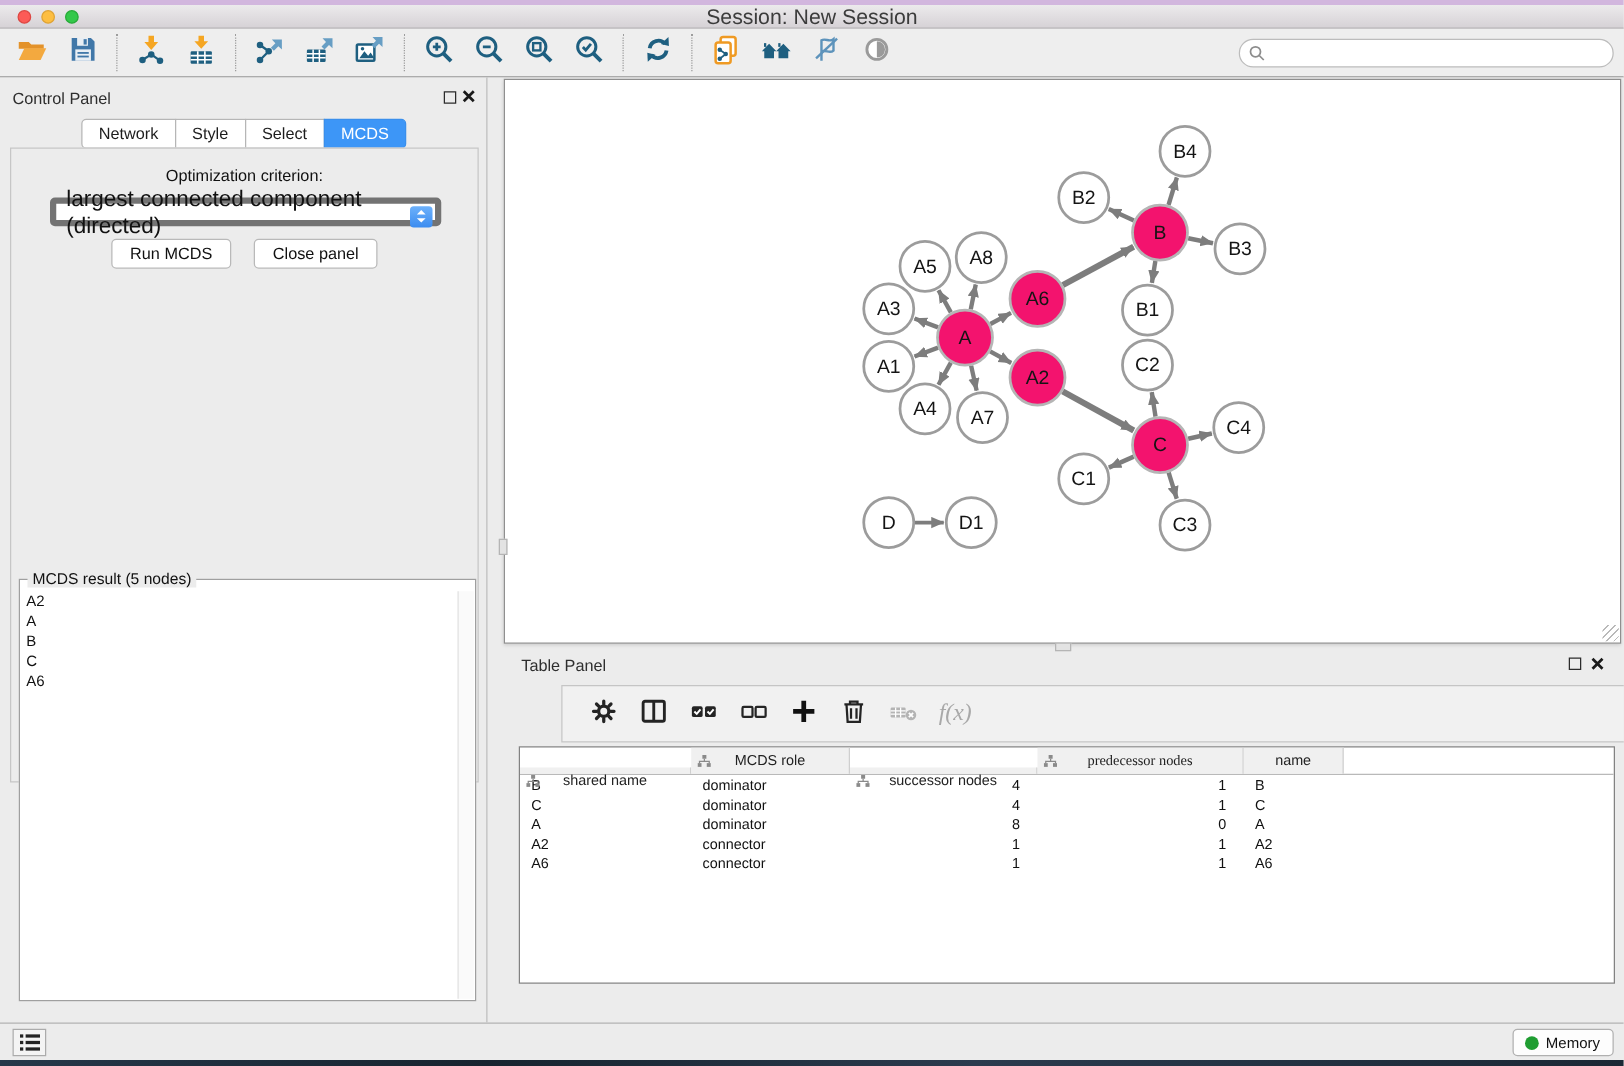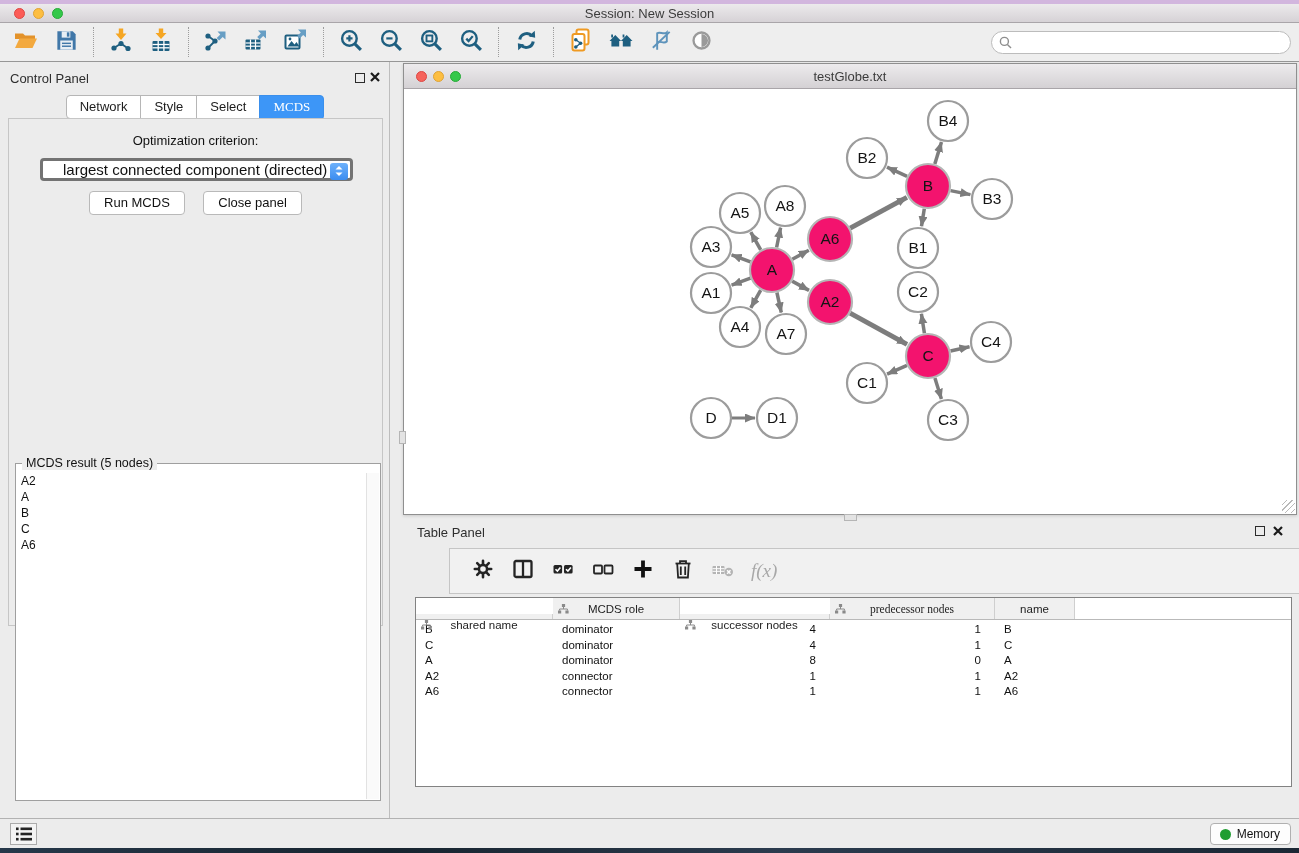"Session: New Session" .titlebar .title { font-size: 13px -> 17px }
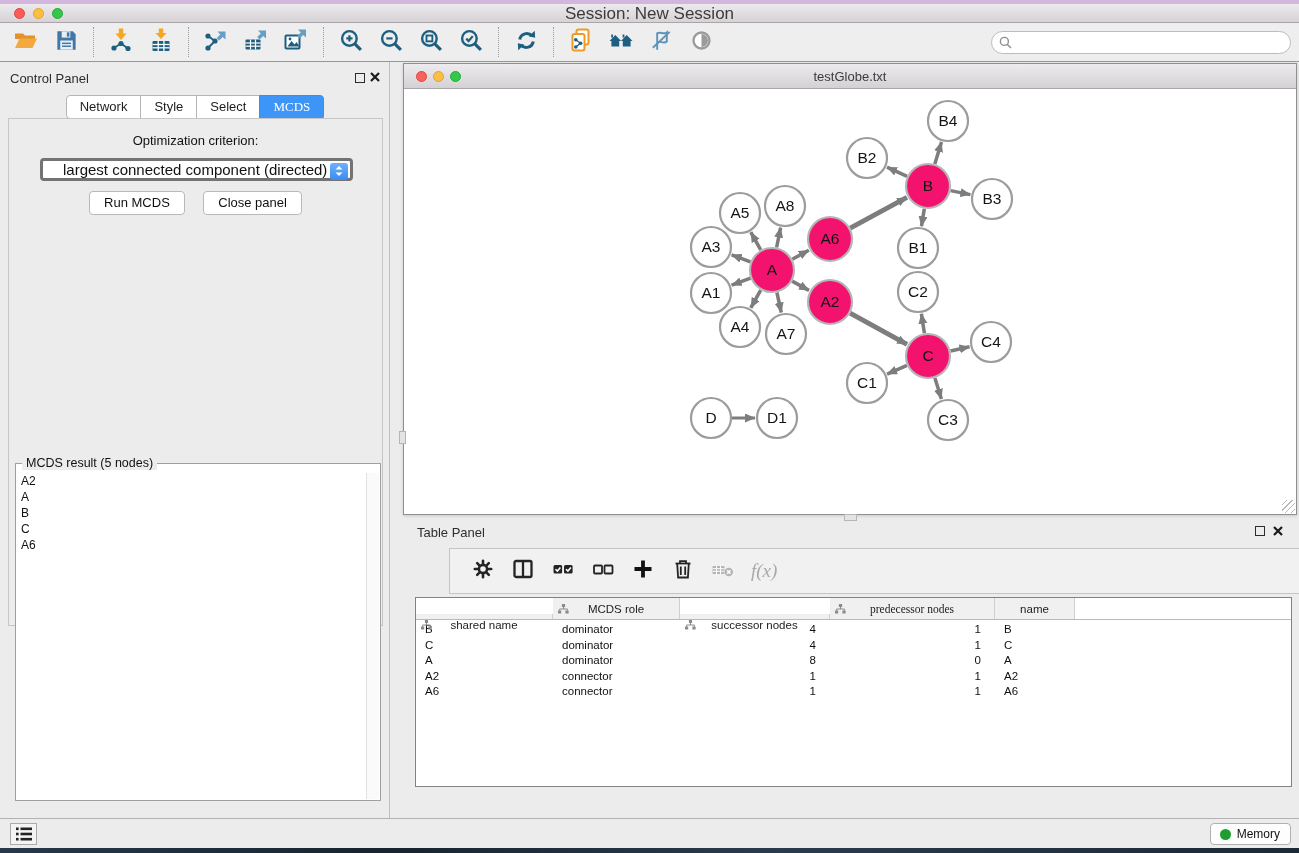"testGlobe.txt" div.nw-titlebar { html: <div> <div> <span></span> <span></span> <span></span> </div> <div>testGlobe.txt</div> </div> -> none }
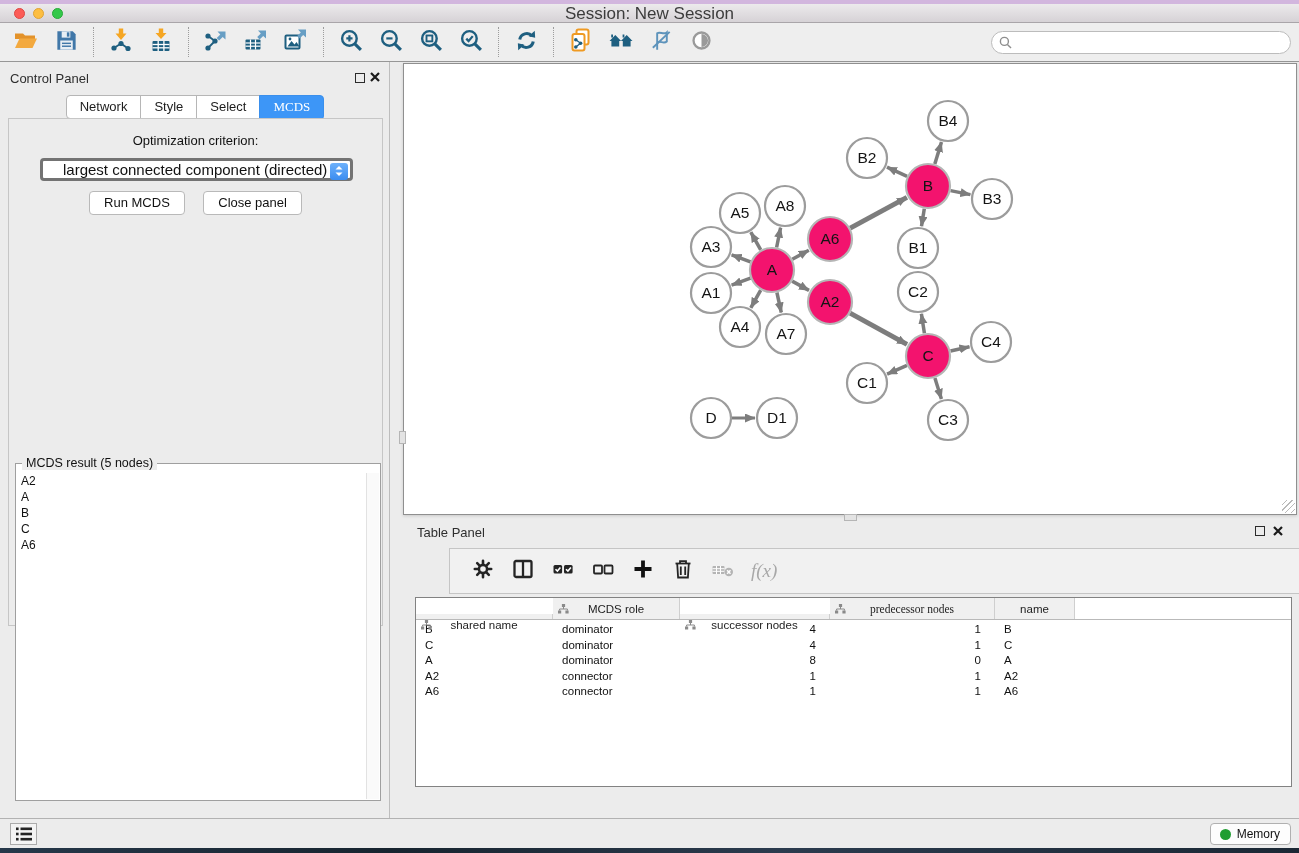"MCDS" .seg:last-child { font-family: Liberation Serif, serif -> none }
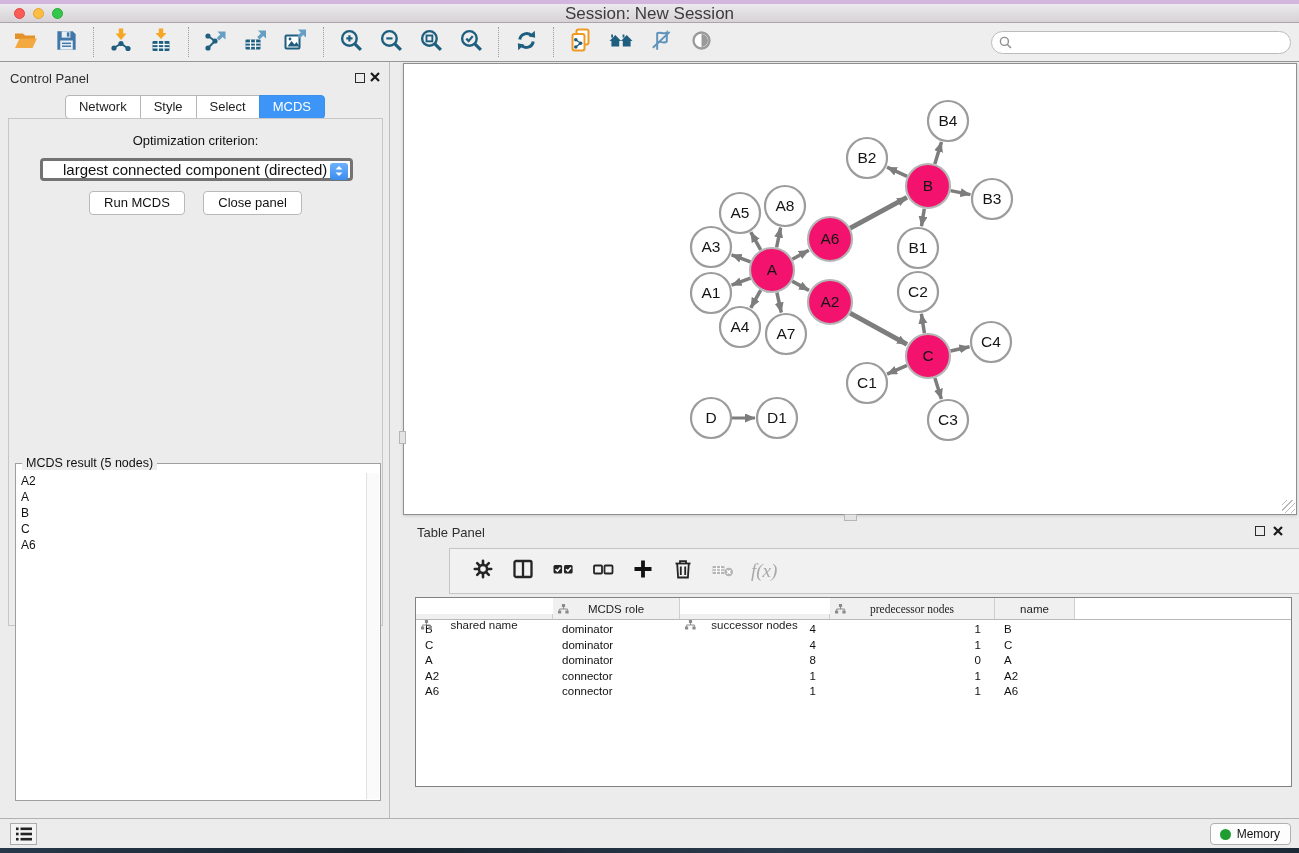"largest connected component (directed)" .criterion-select { border: 3px solid #737373 -> 5px solid #737373; font-size: 15px -> 18px; padding-left: 20px -> 8px }
